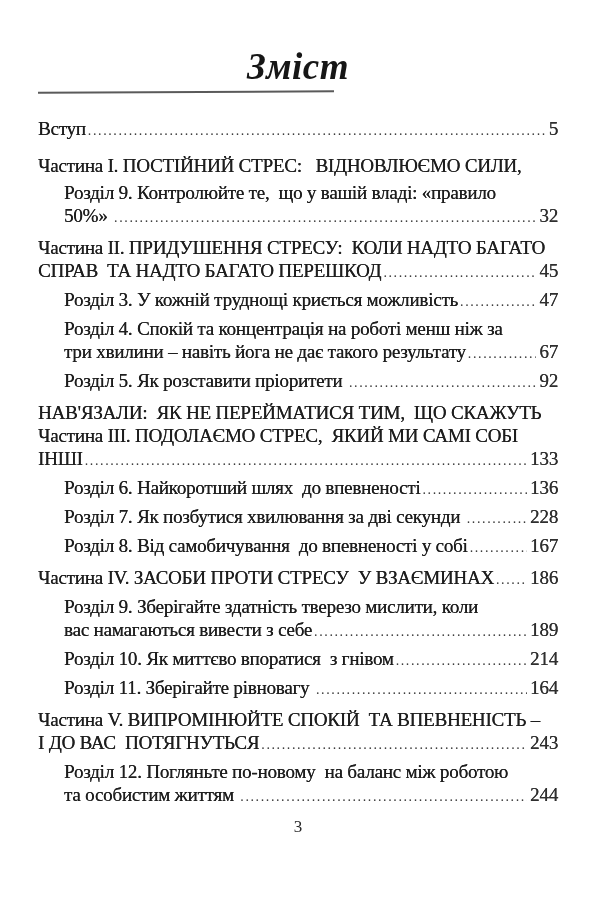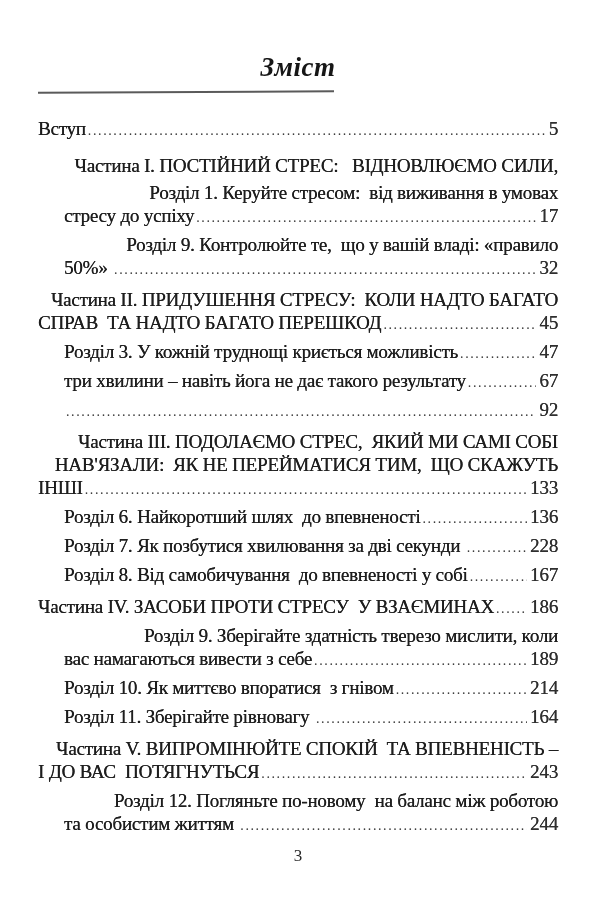"Зміст" .toc-title { font-size: 27px -> 37px }
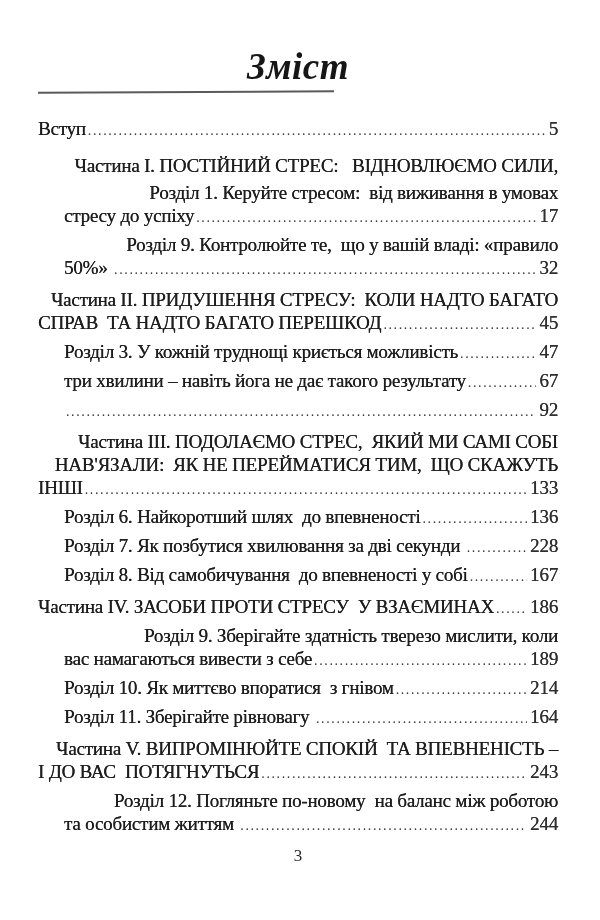"Вступ" .toc-list { text-align: right -> none }
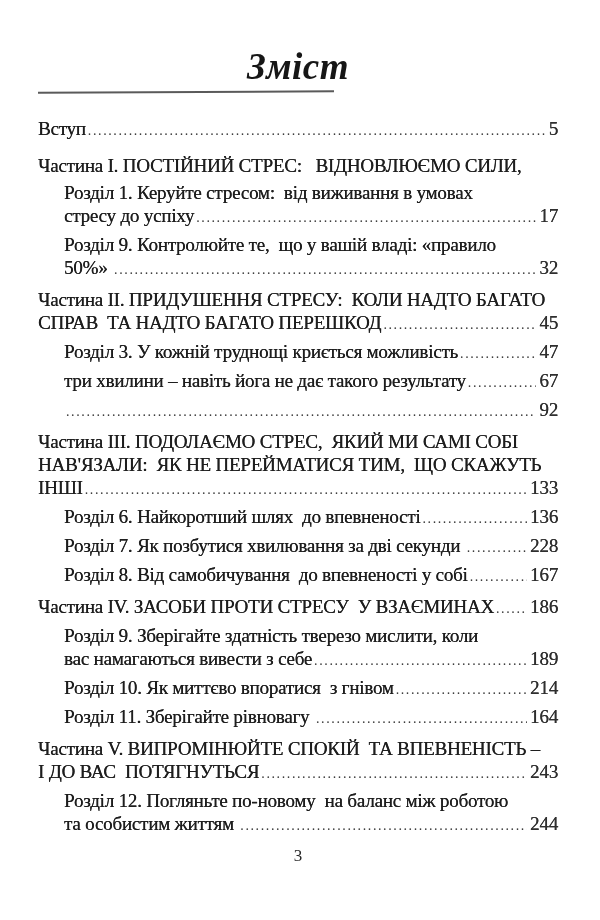"Розділ 1. Керуйте стресом: від" div.entry { html: <div> <div>Розділ 1. Керуйте стресом: від виживання в умовах</div> <div> <span>стресу до успіху</span> <span></span> <span>17</span> </div> </div> -> none }
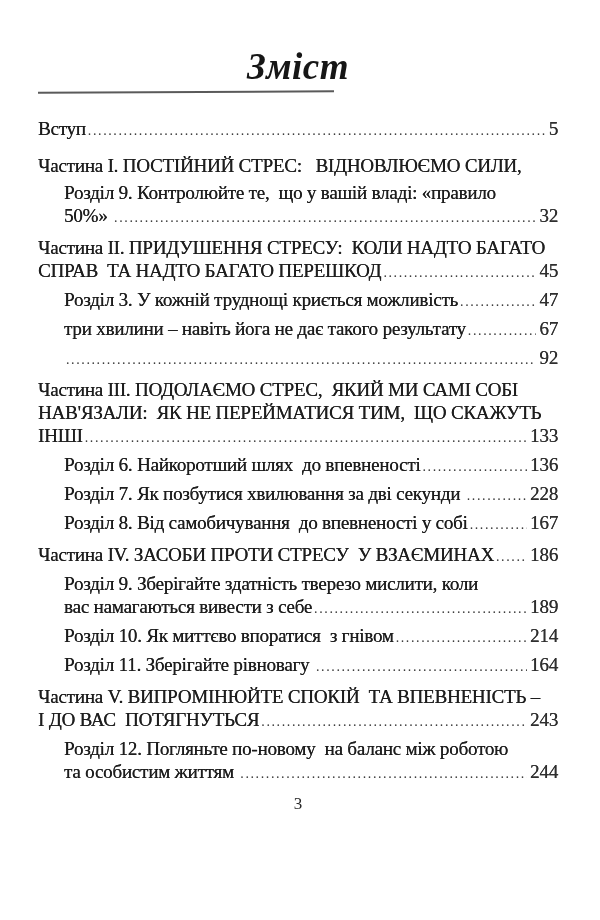"Розділ 4. Спокій та концентрація" div.line { html: none -> <div>Розділ 4. Спокій та концентрація на роботі менш ніж за</div> }
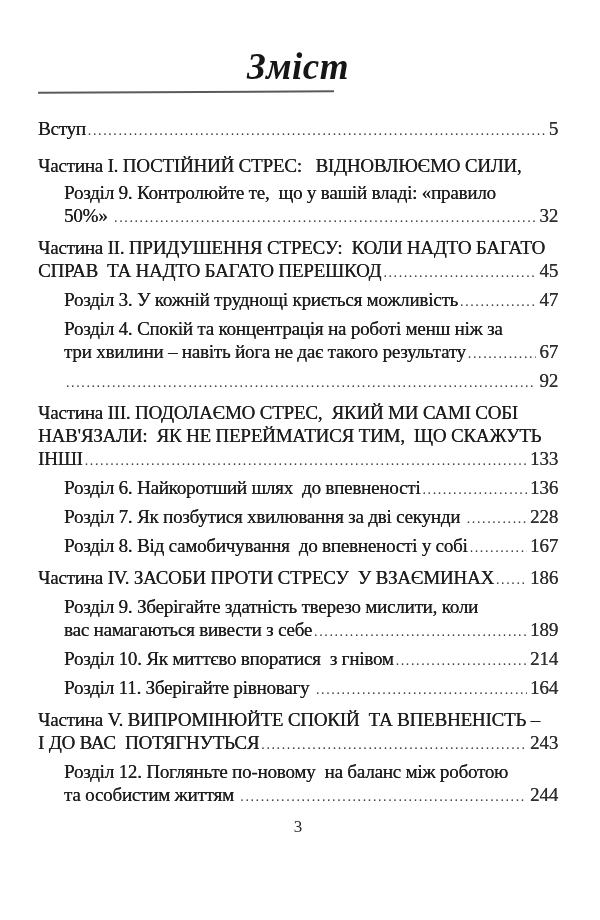"Розділ 5. Як розставити пріоритети" span.ltext { html: none -> <span>Розділ 5. Як розставити пріоритети </span> }
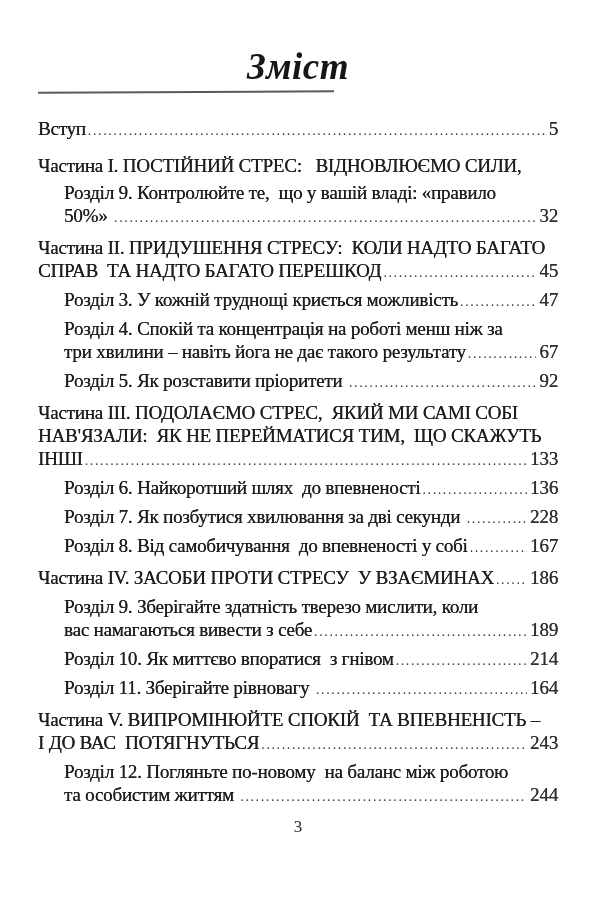"Частина III. ПОДОЛАЄМО СТРЕС, ЯКИЙ" div.line { order: before "НАВ'ЯЗАЛИ: ЯК НЕ ПЕРЕЙМАТИСЯ ТИМ," -> after "НАВ'ЯЗАЛИ: ЯК НЕ ПЕРЕЙМАТИСЯ ТИМ," }
